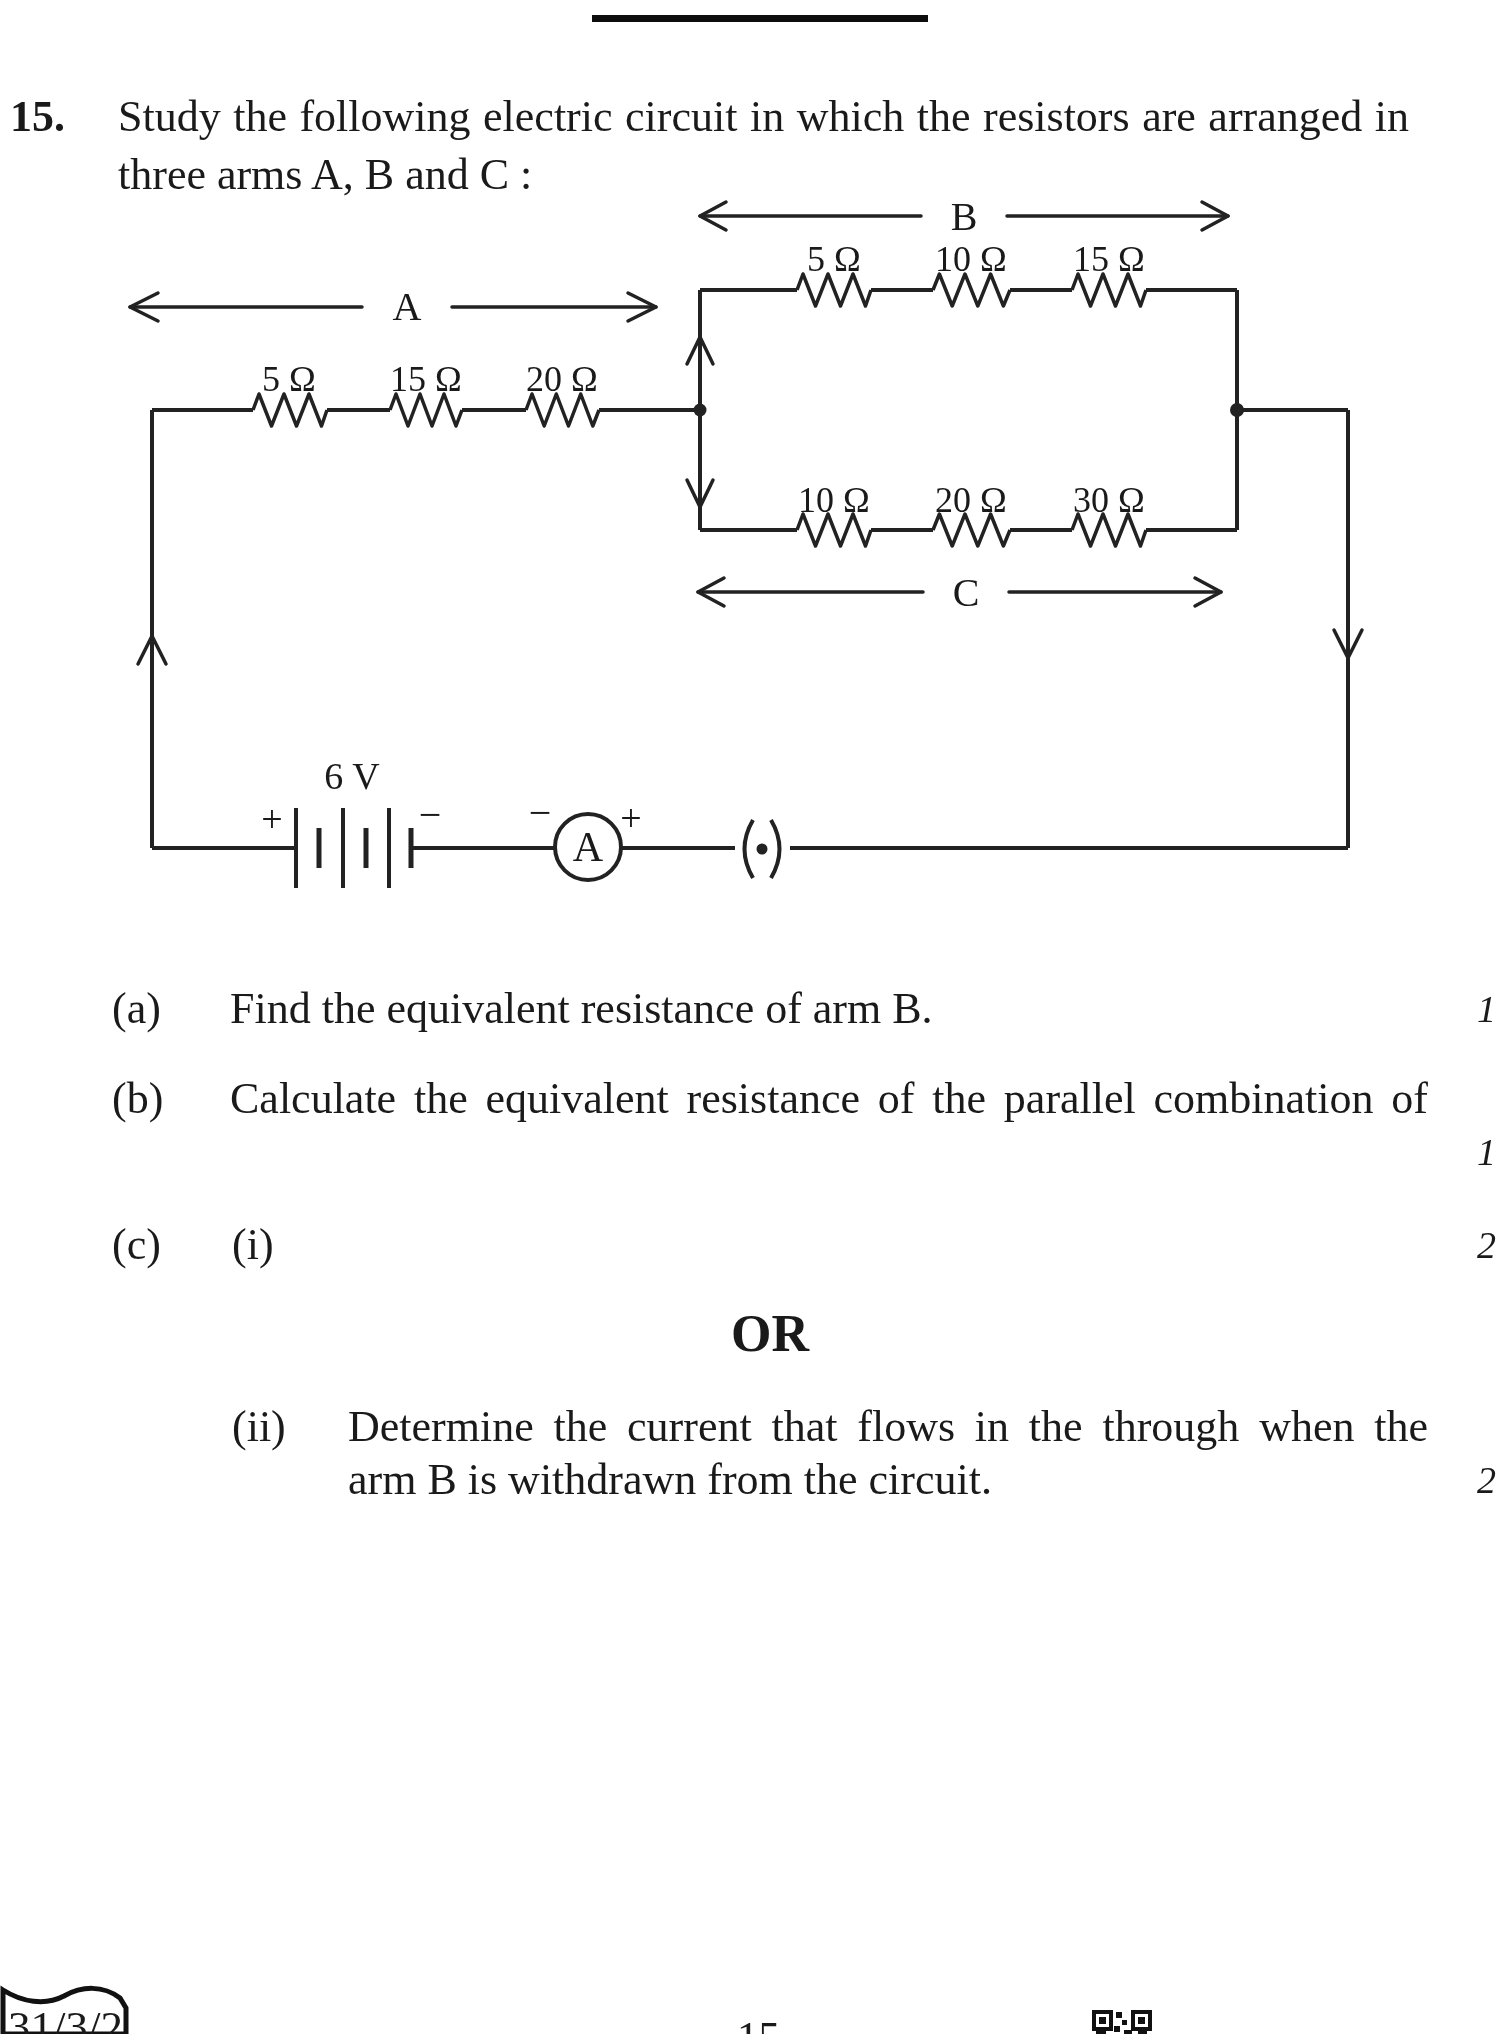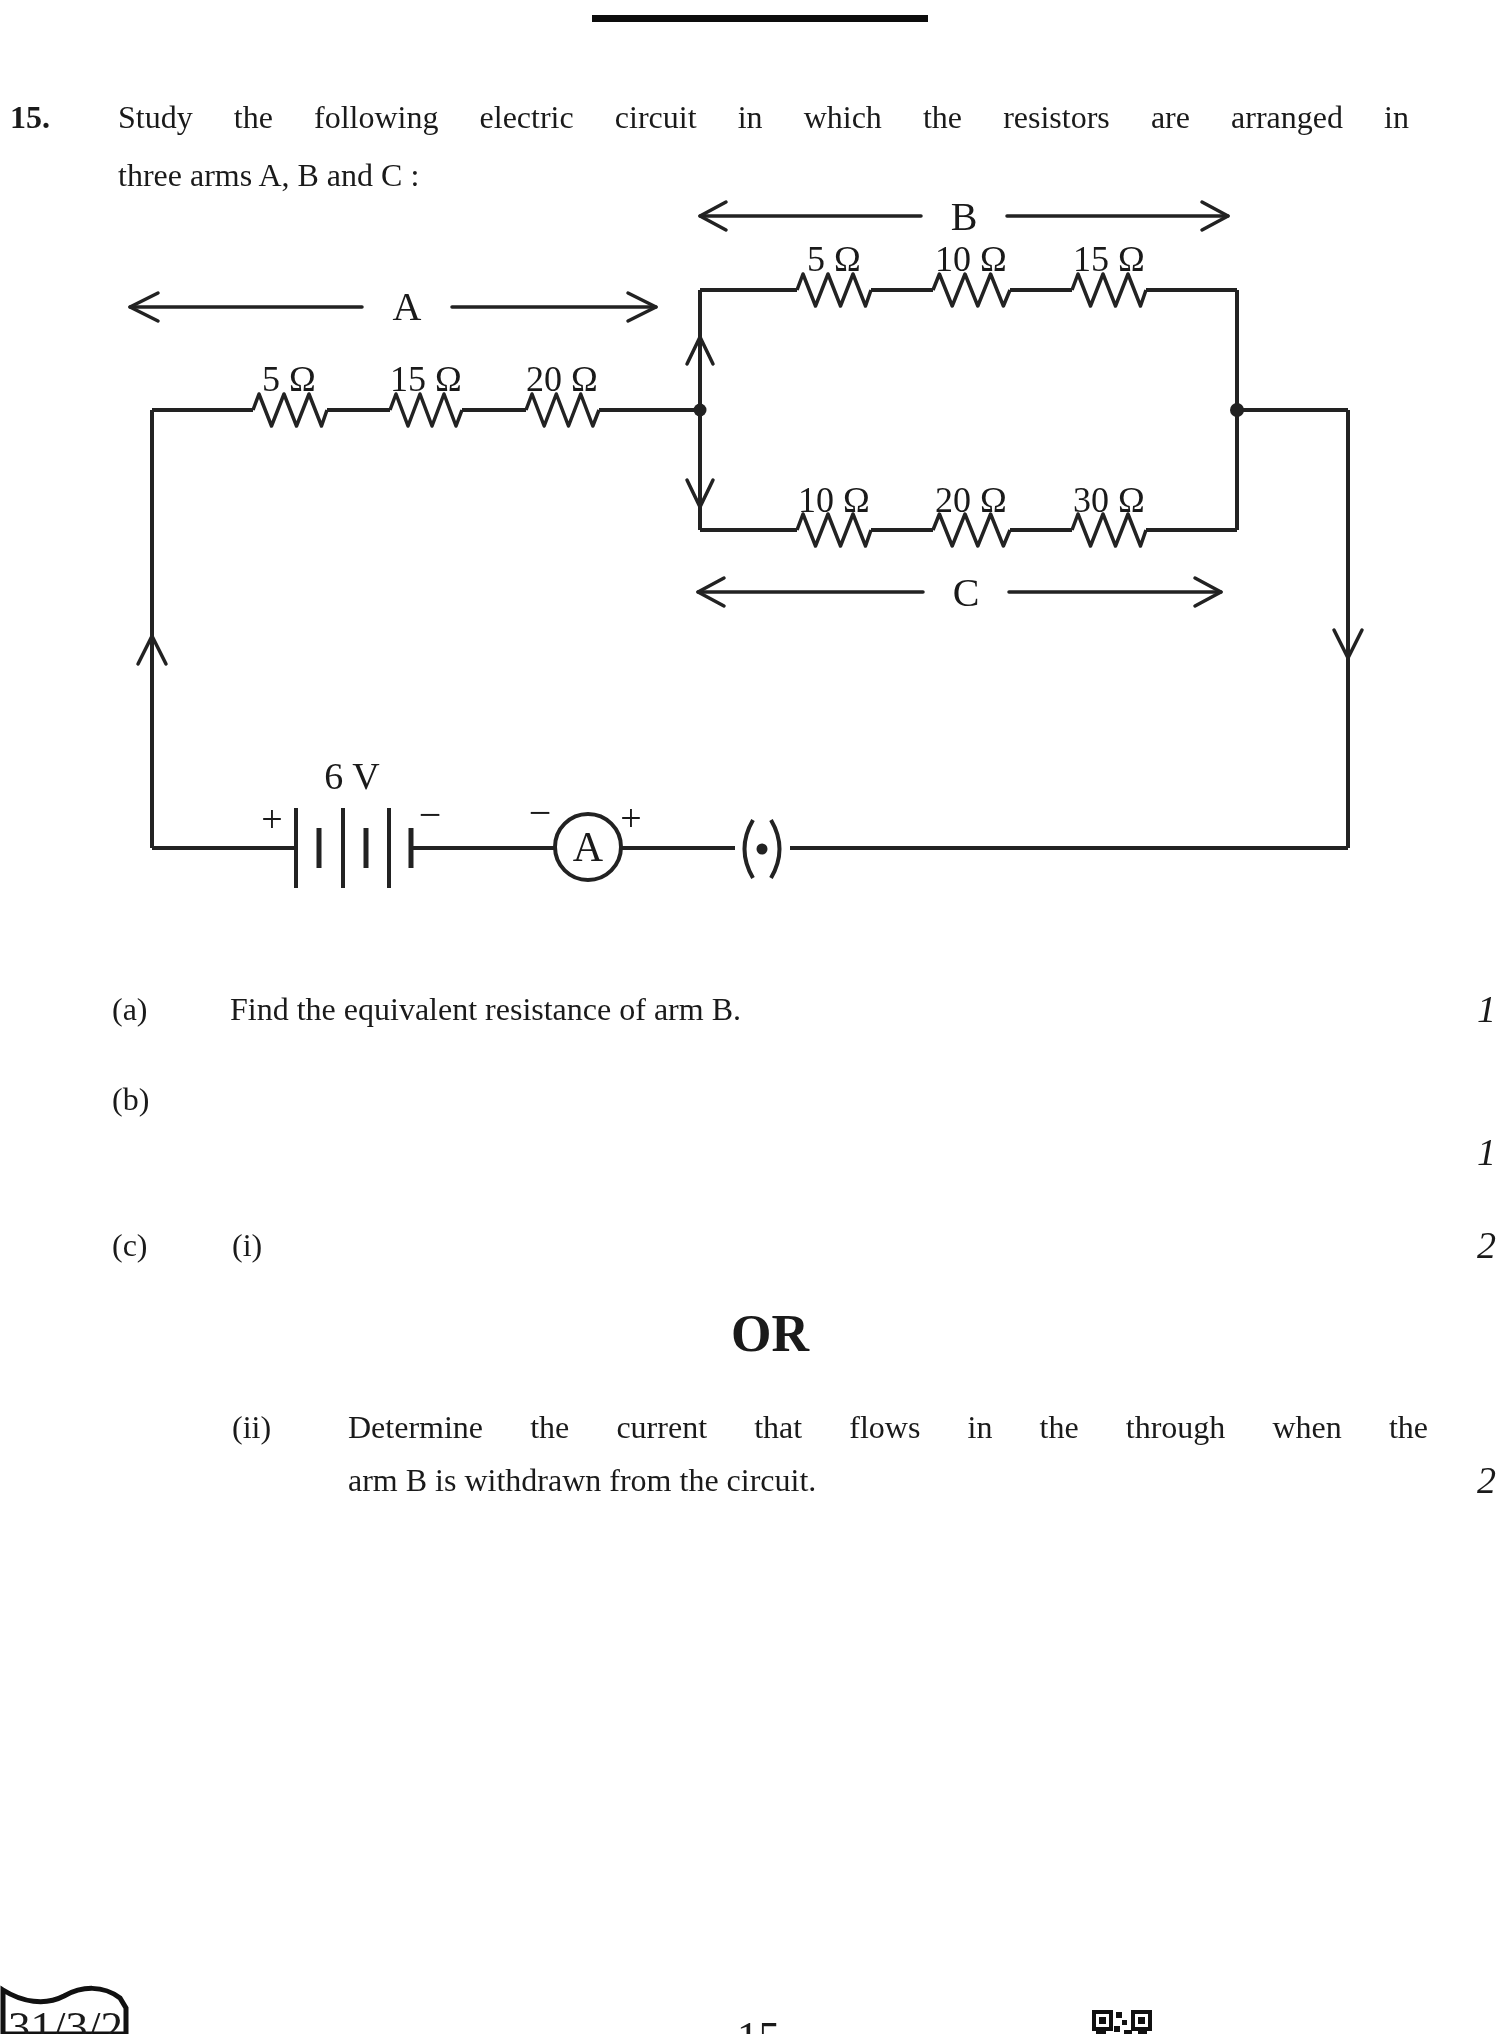"15." .t { font-size: 32px -> 44px }
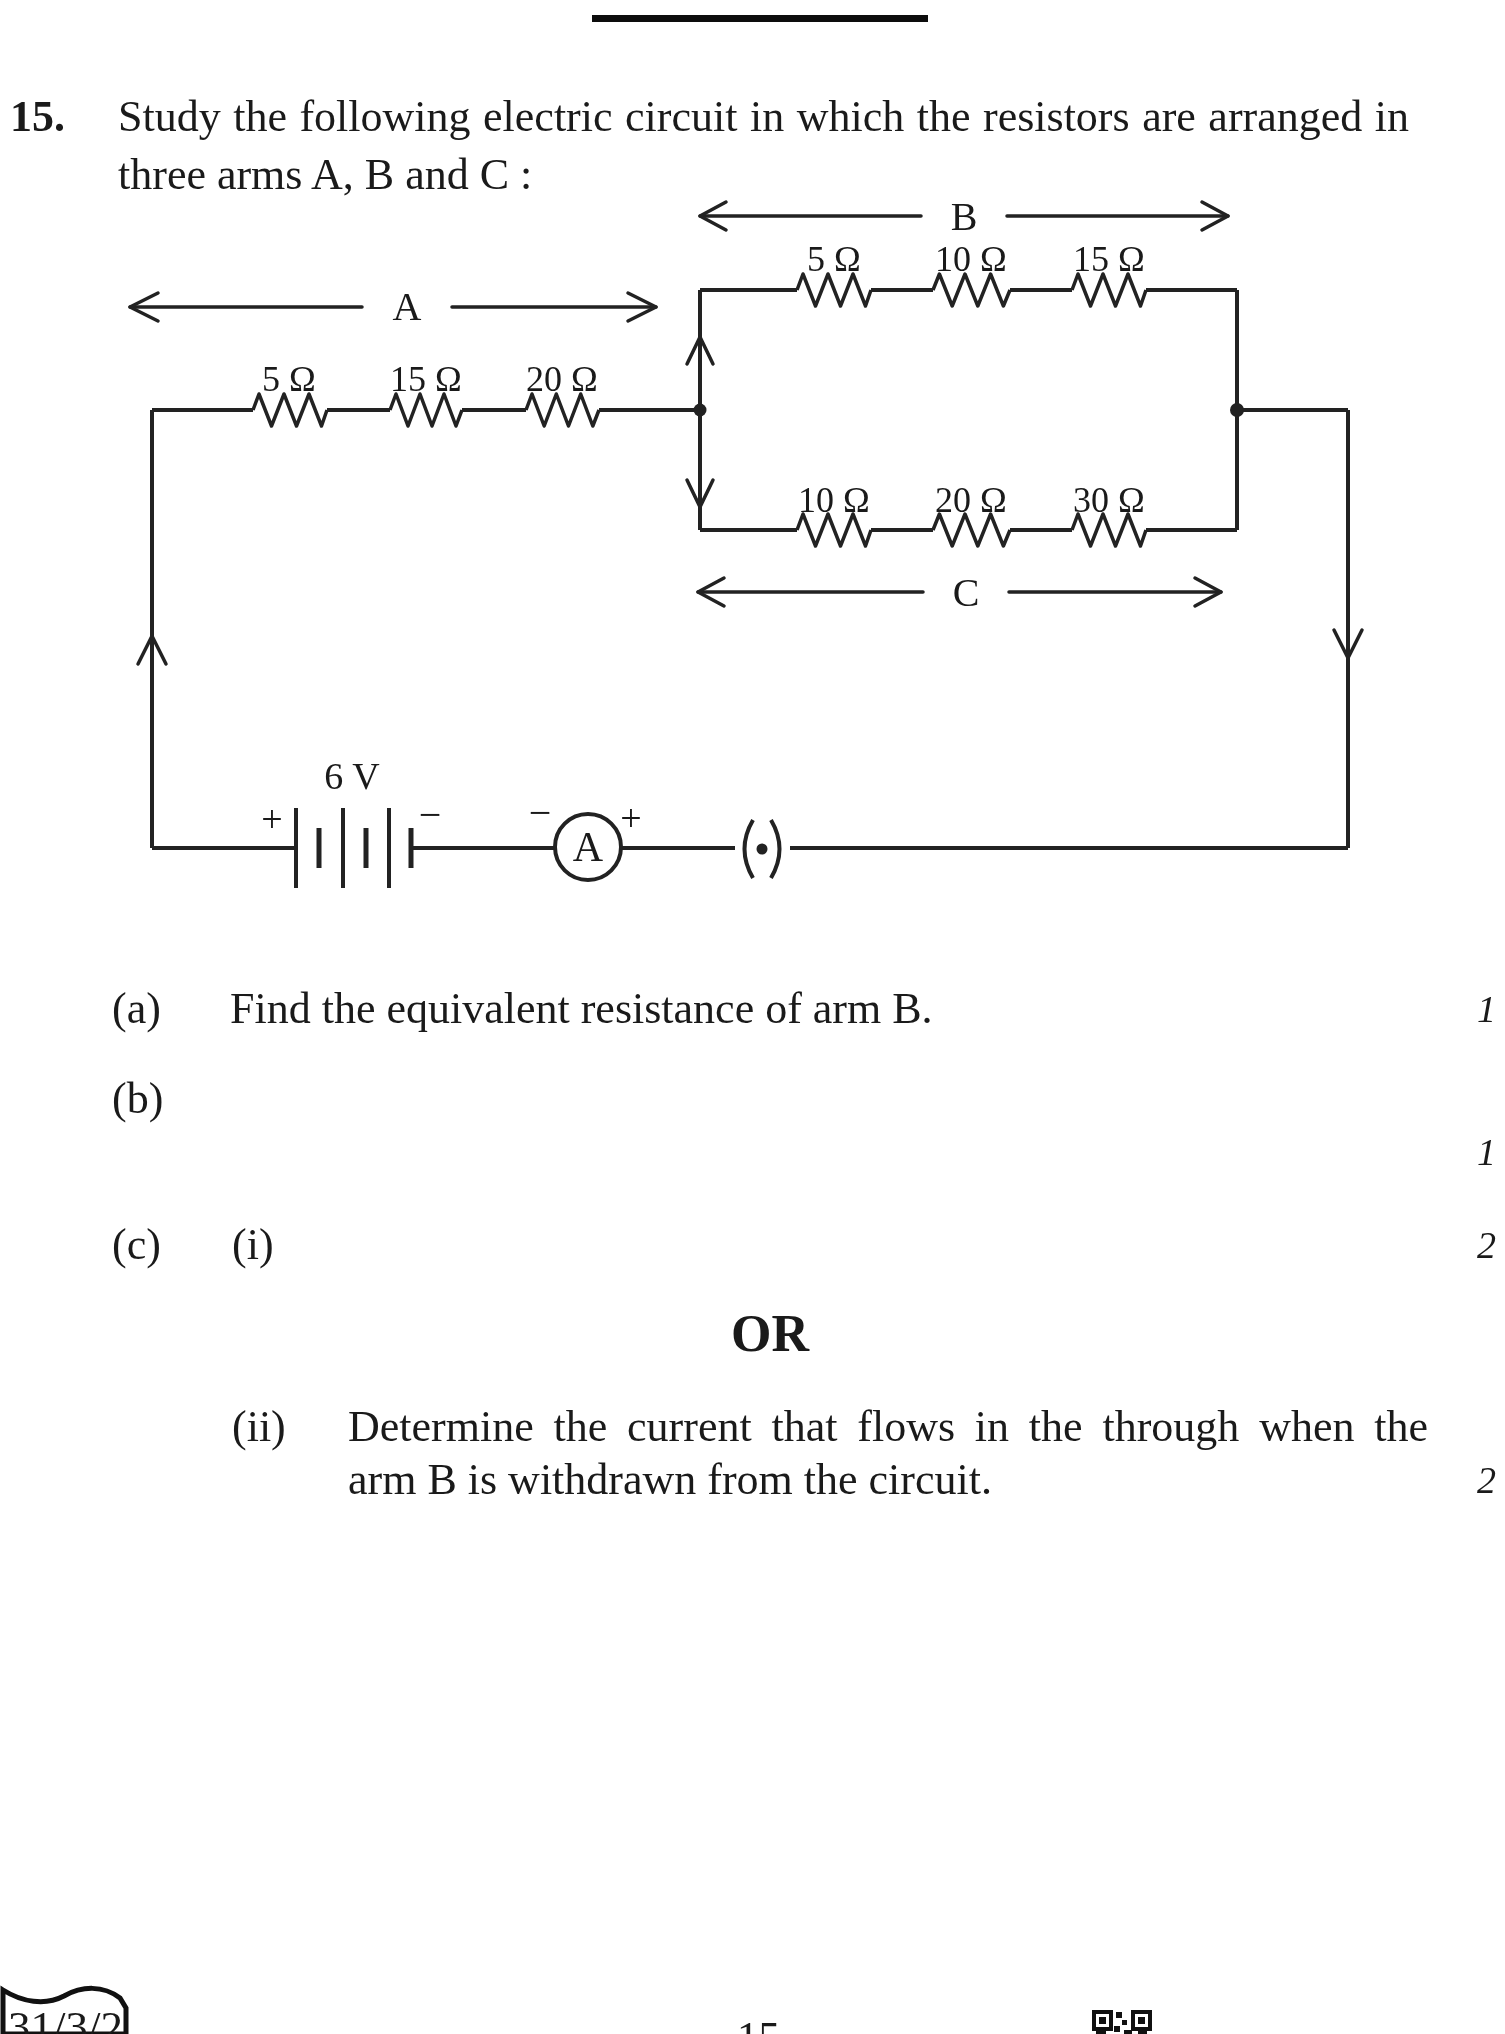"Calculate the equivalent resistance of" div.t { html: none -> <div>Calculate the equivalent resistance of the parallel combination of</div> }
